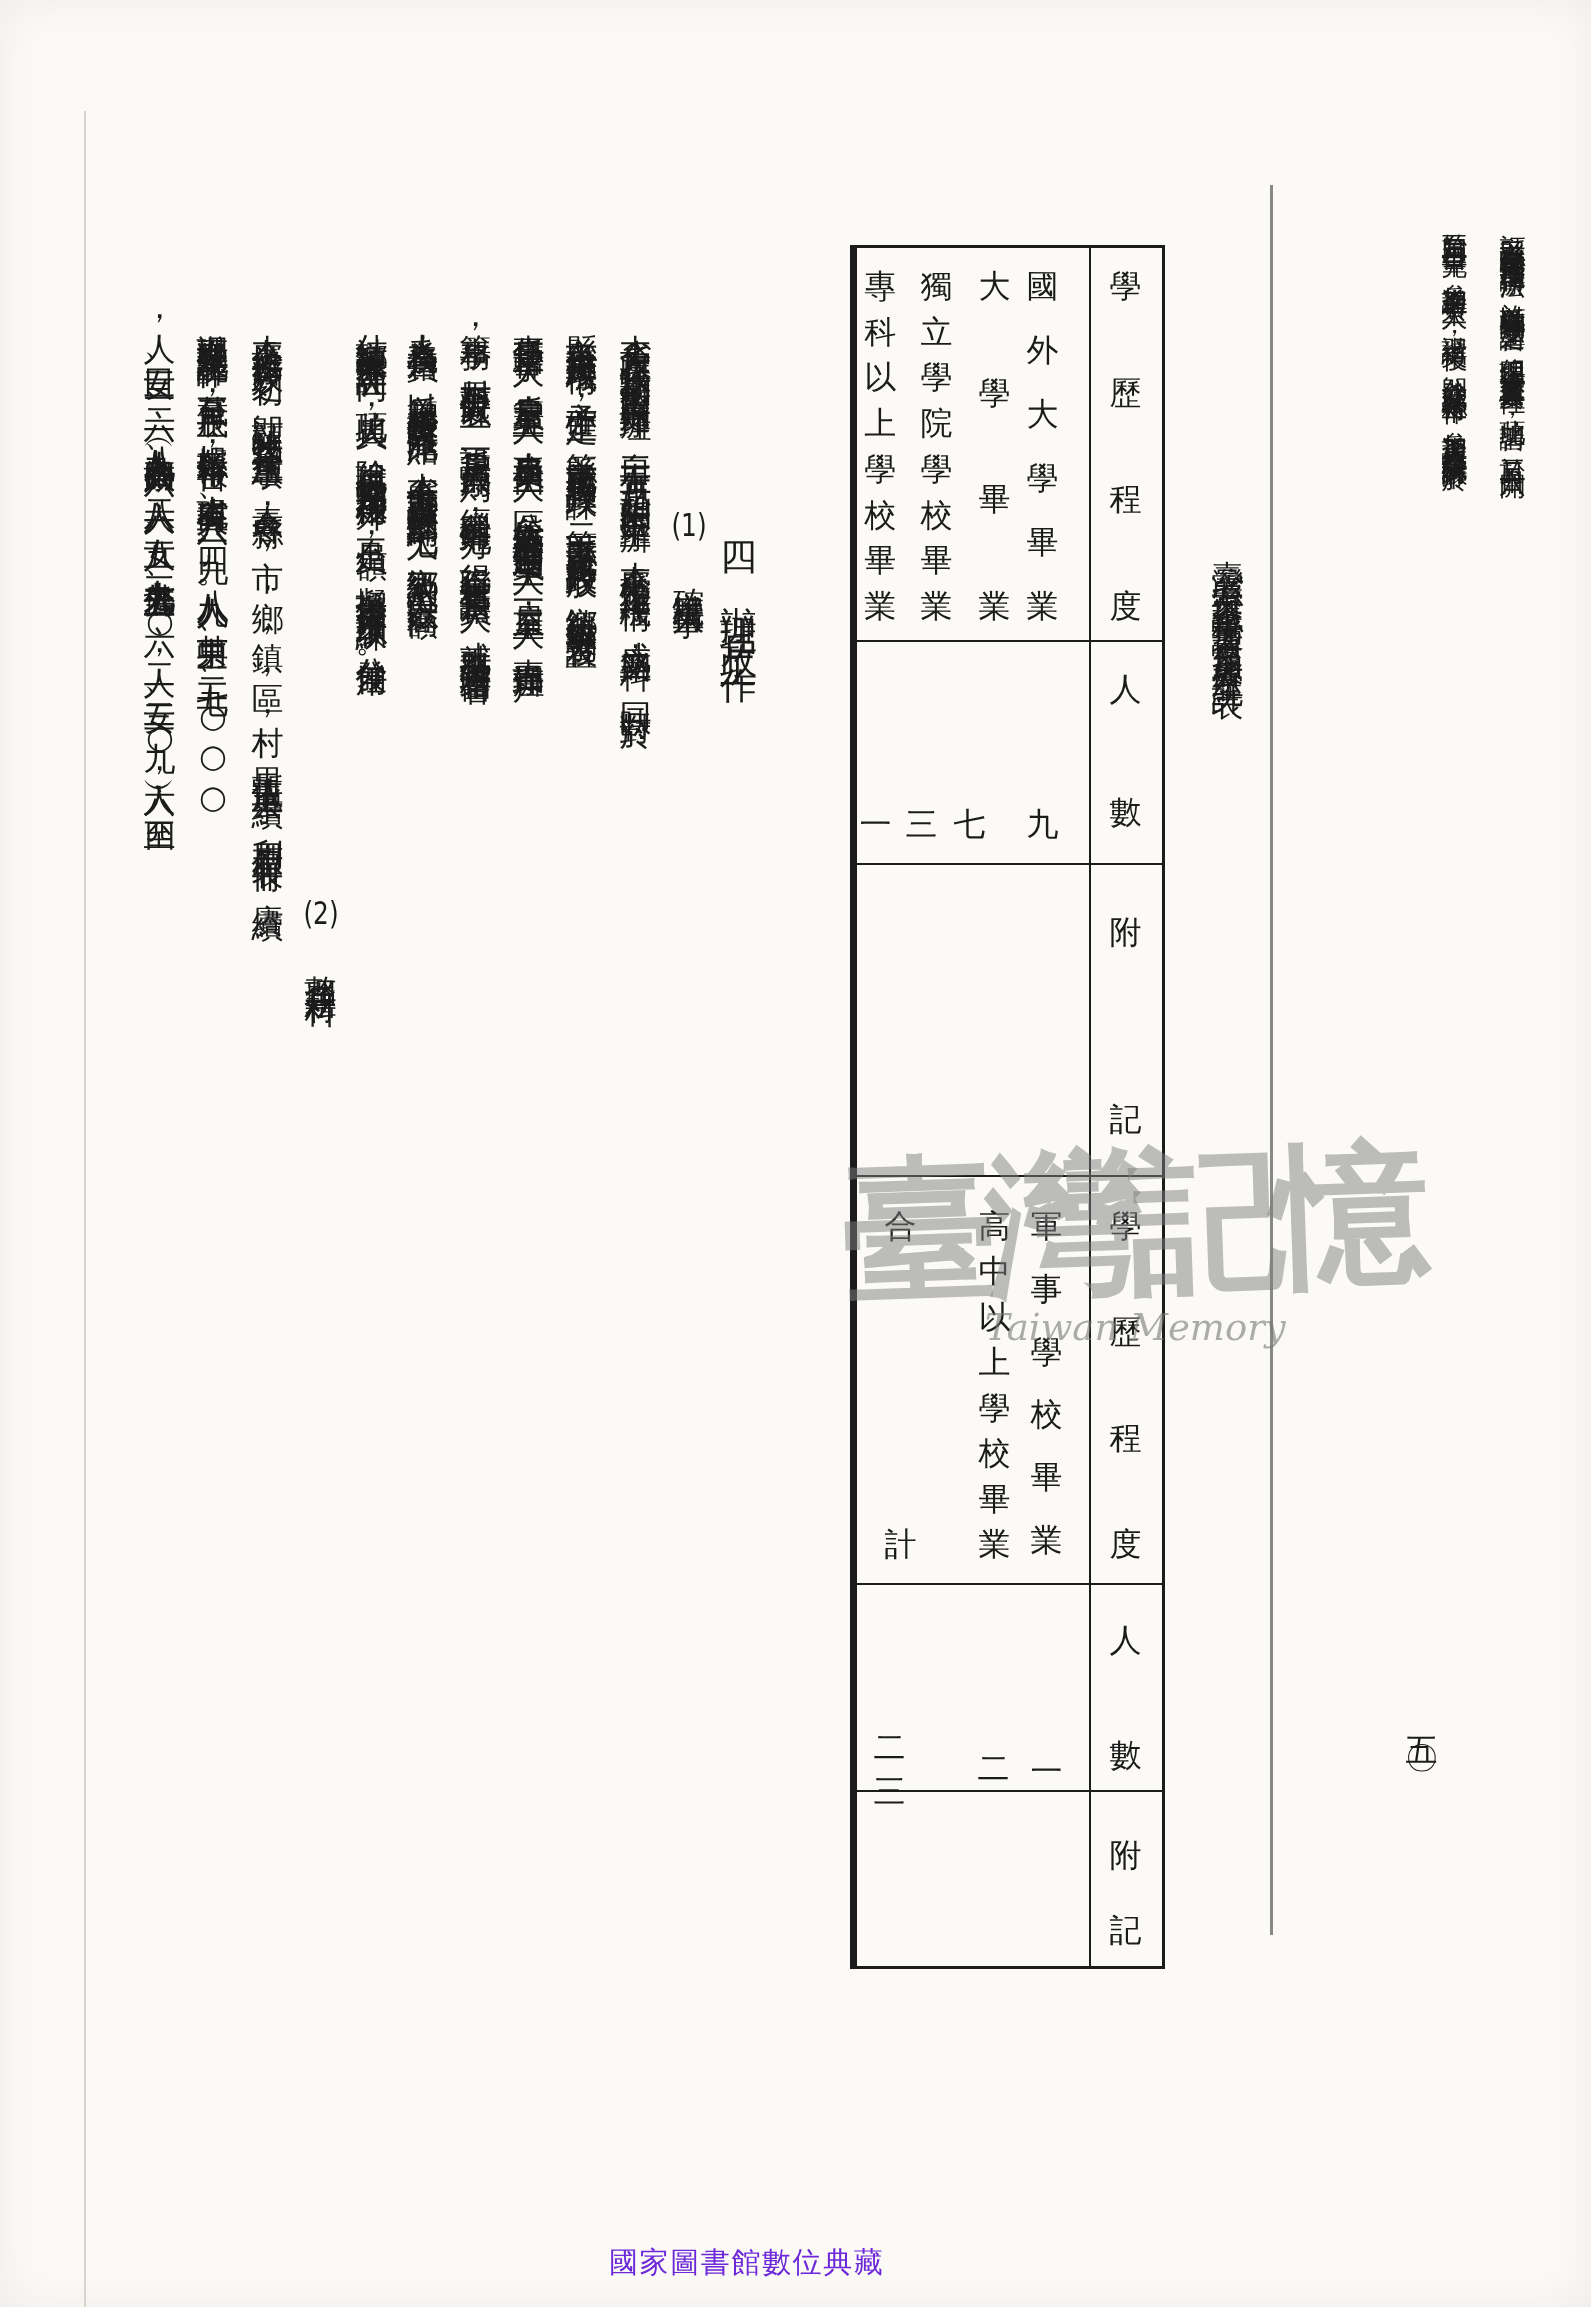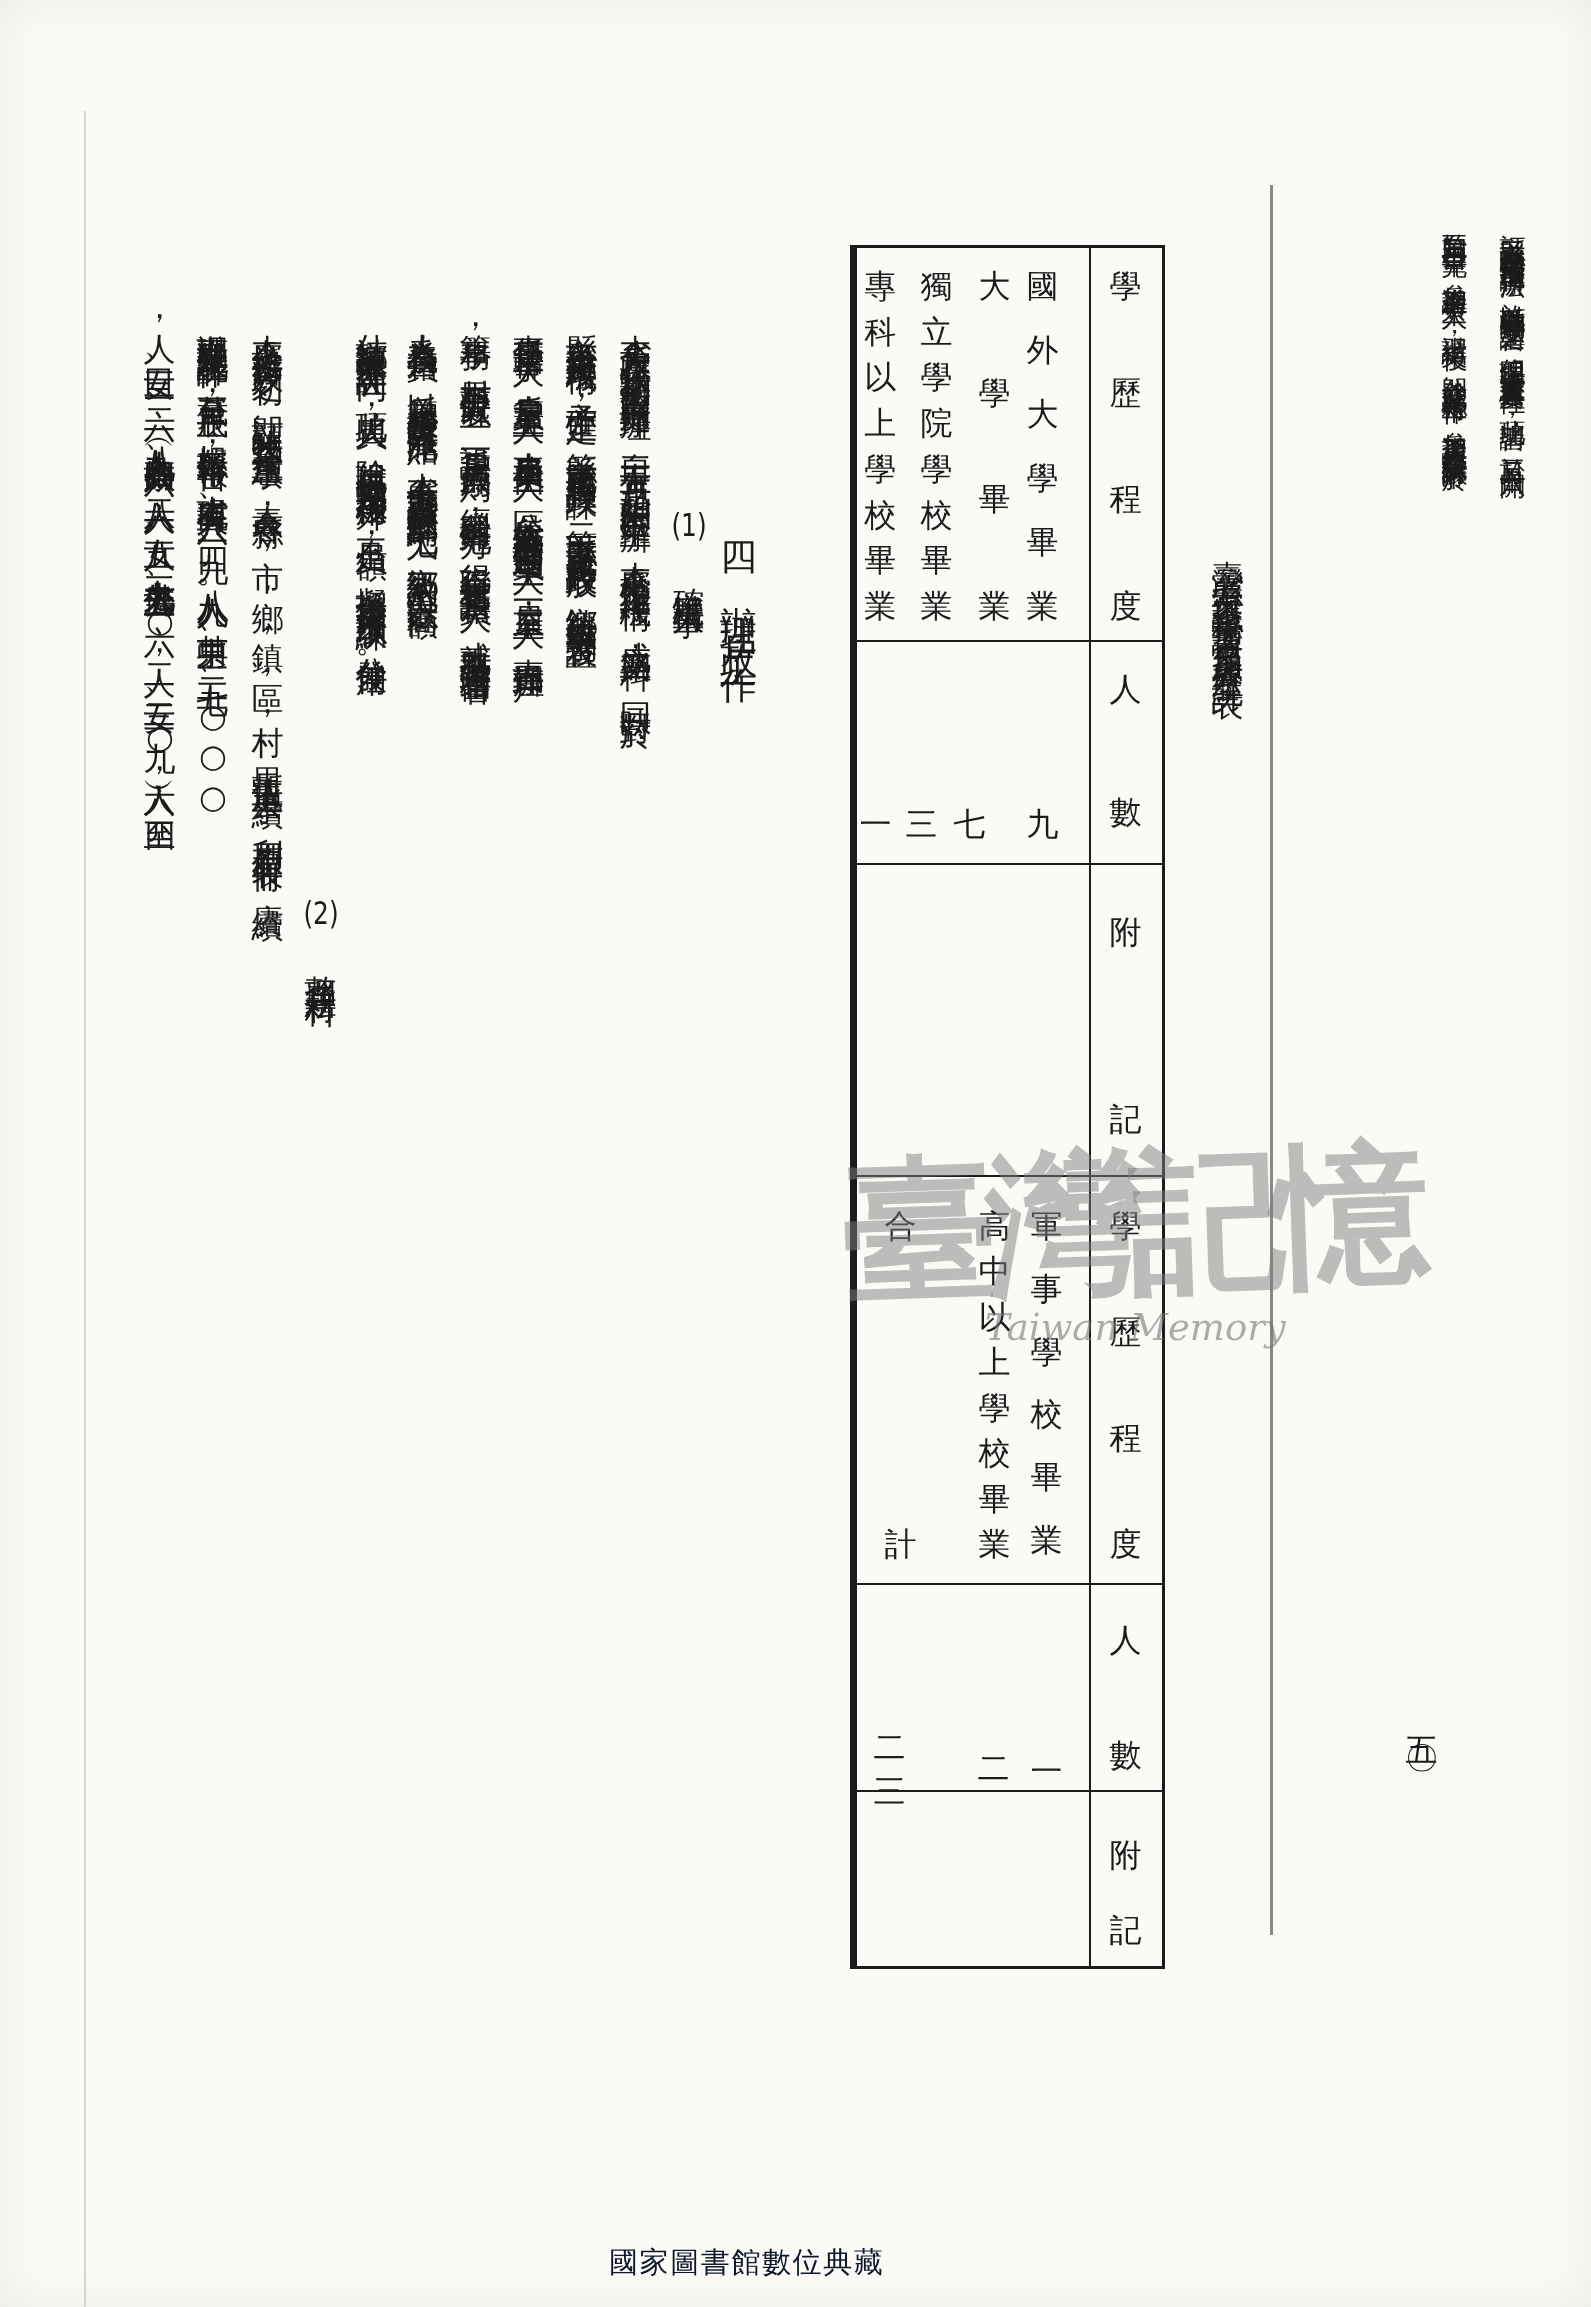"國家圖書館數位典藏" .footer { color: #0f172a -> #6d28d9 }
